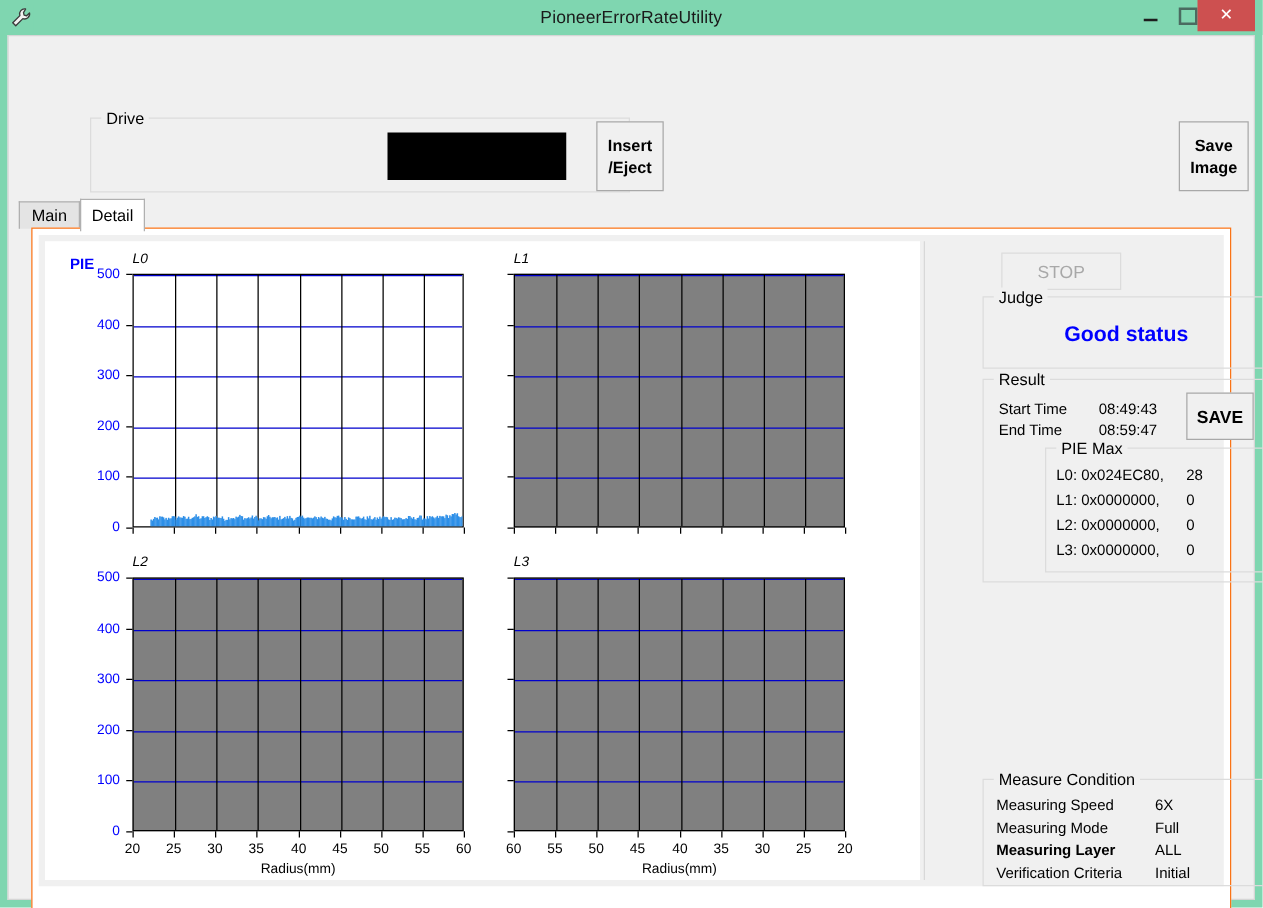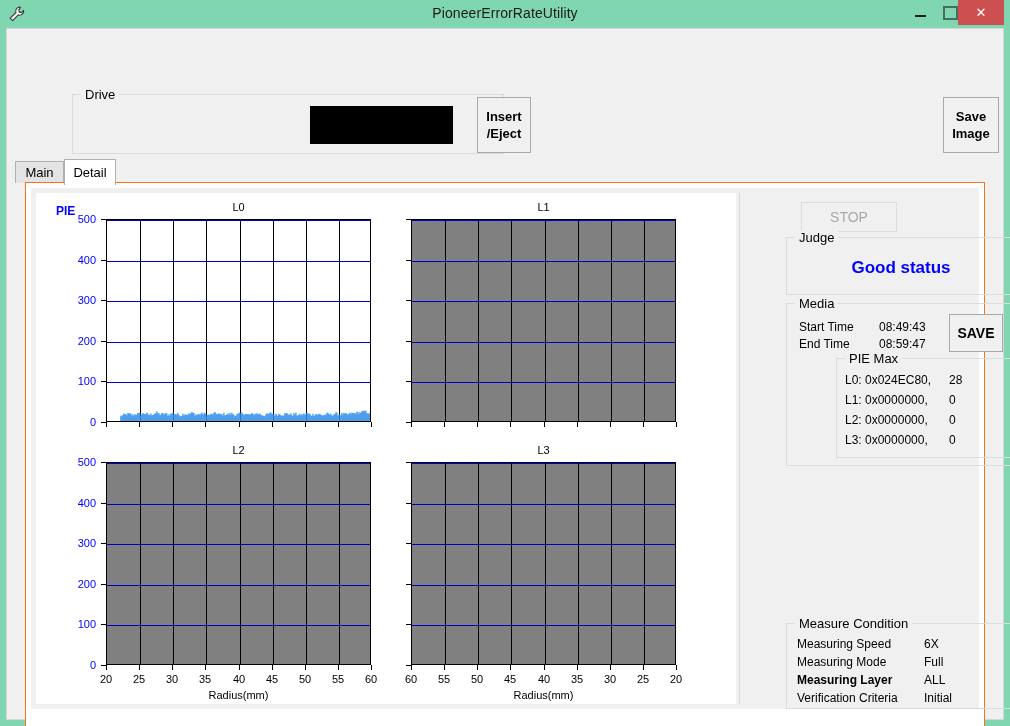"L0" .chart-title { font-style: none -> italic; text-align: center -> left }
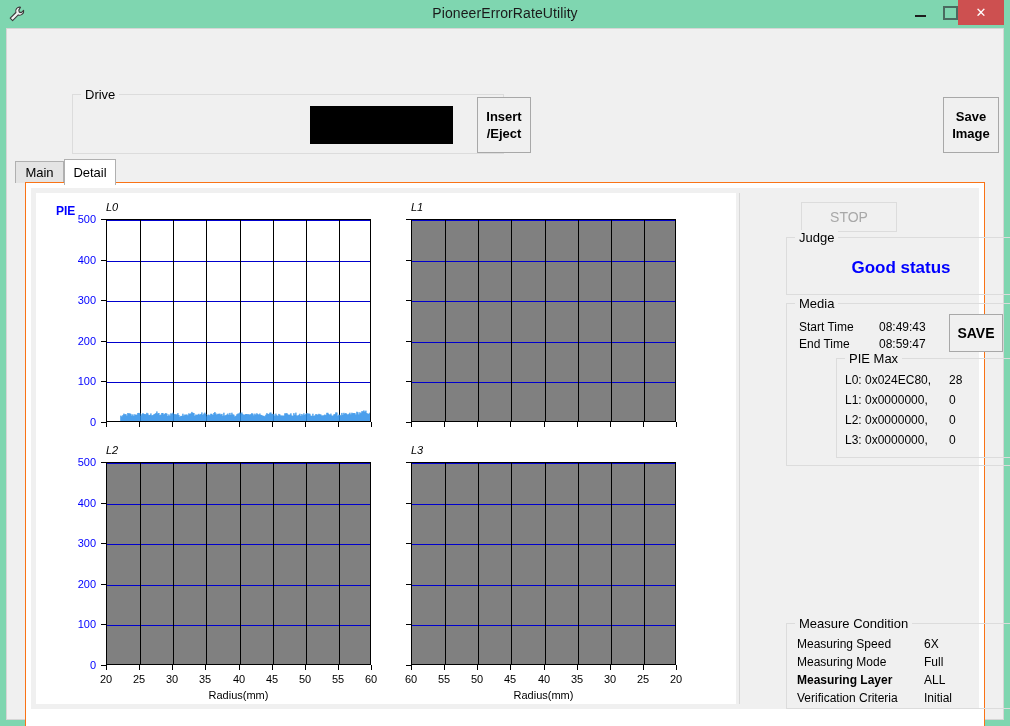"Media" span.gb-title { text: Media -> Result }
